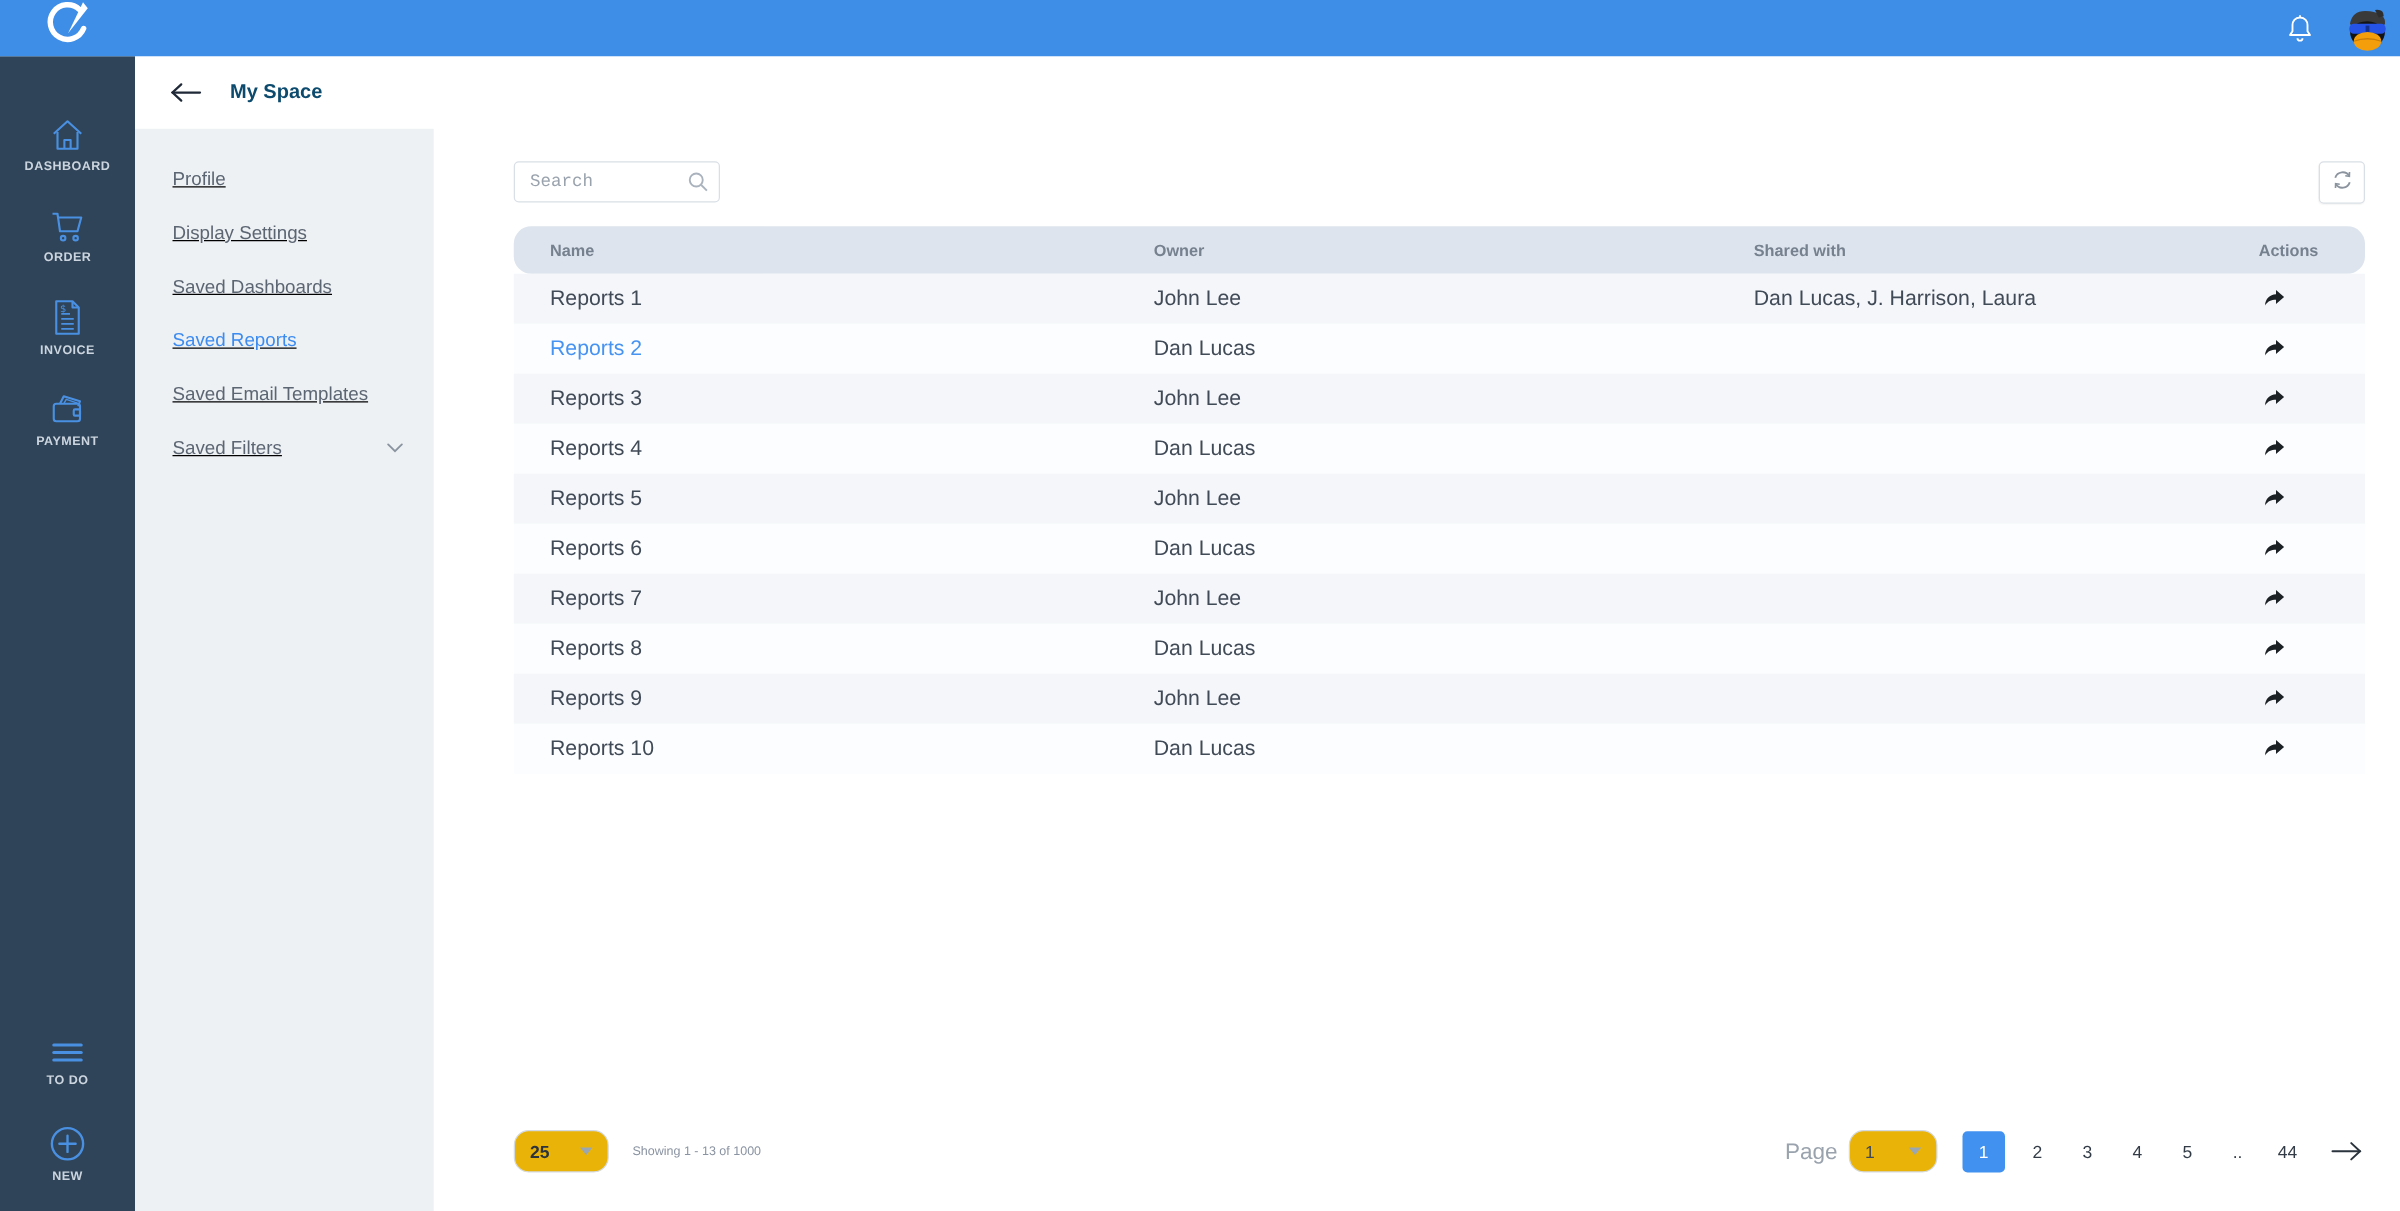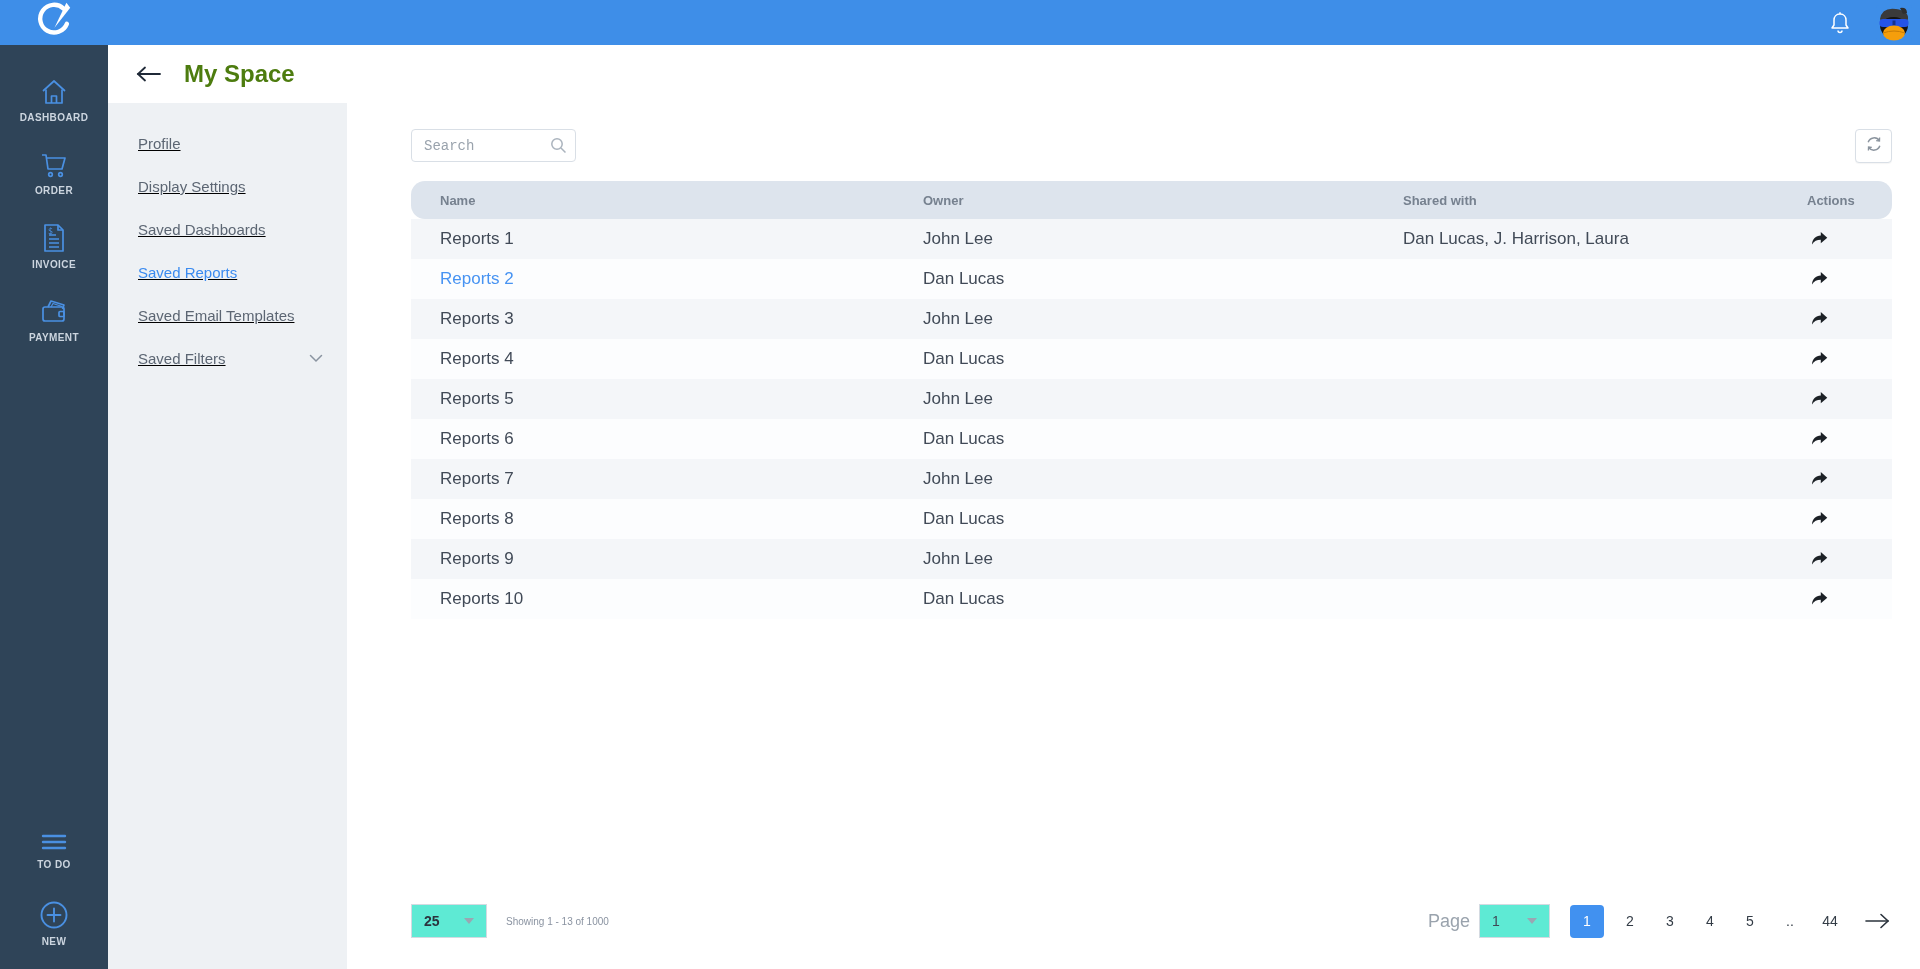"My Space" .page-title { color: #4d7c0f -> #0c4a6e; font-size: 24px -> 16px }
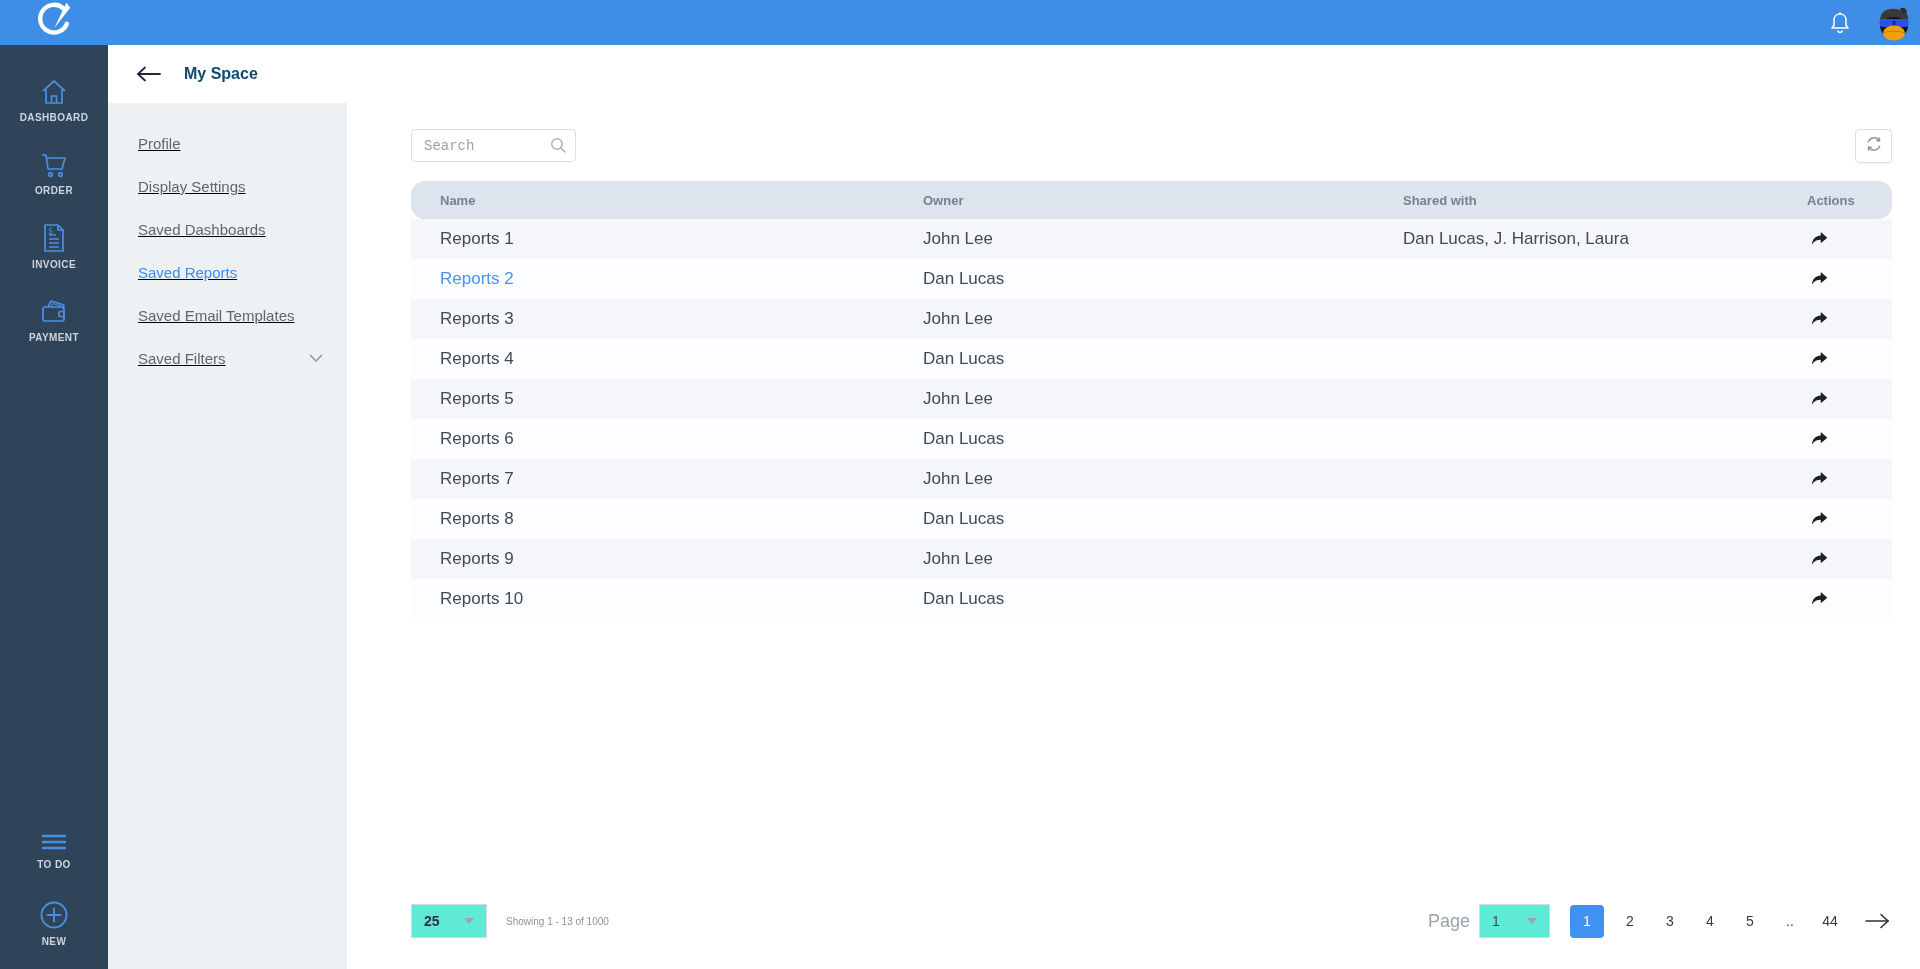"DASHBOARD" .sidebar .nav-top { padding-top: 18px -> 34px }
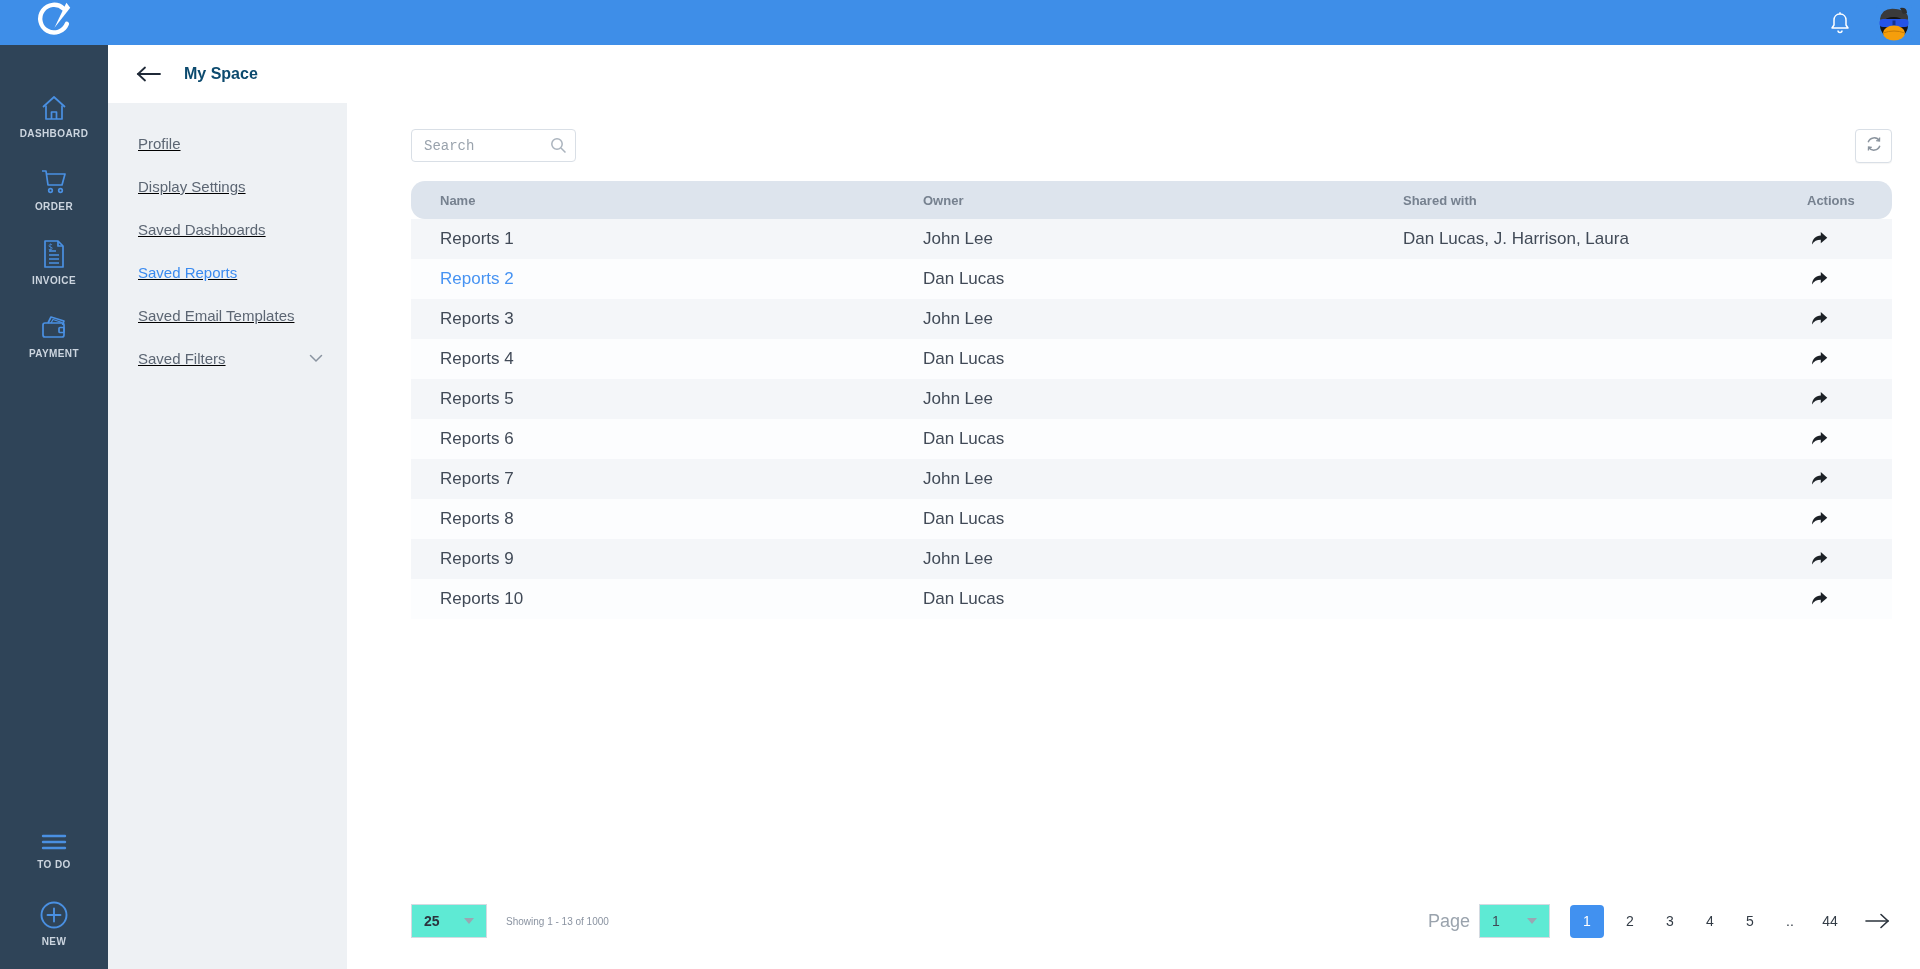"25" .select-box { background: #5eead4 -> #eab308; border-radius: 0 -> 12px }
